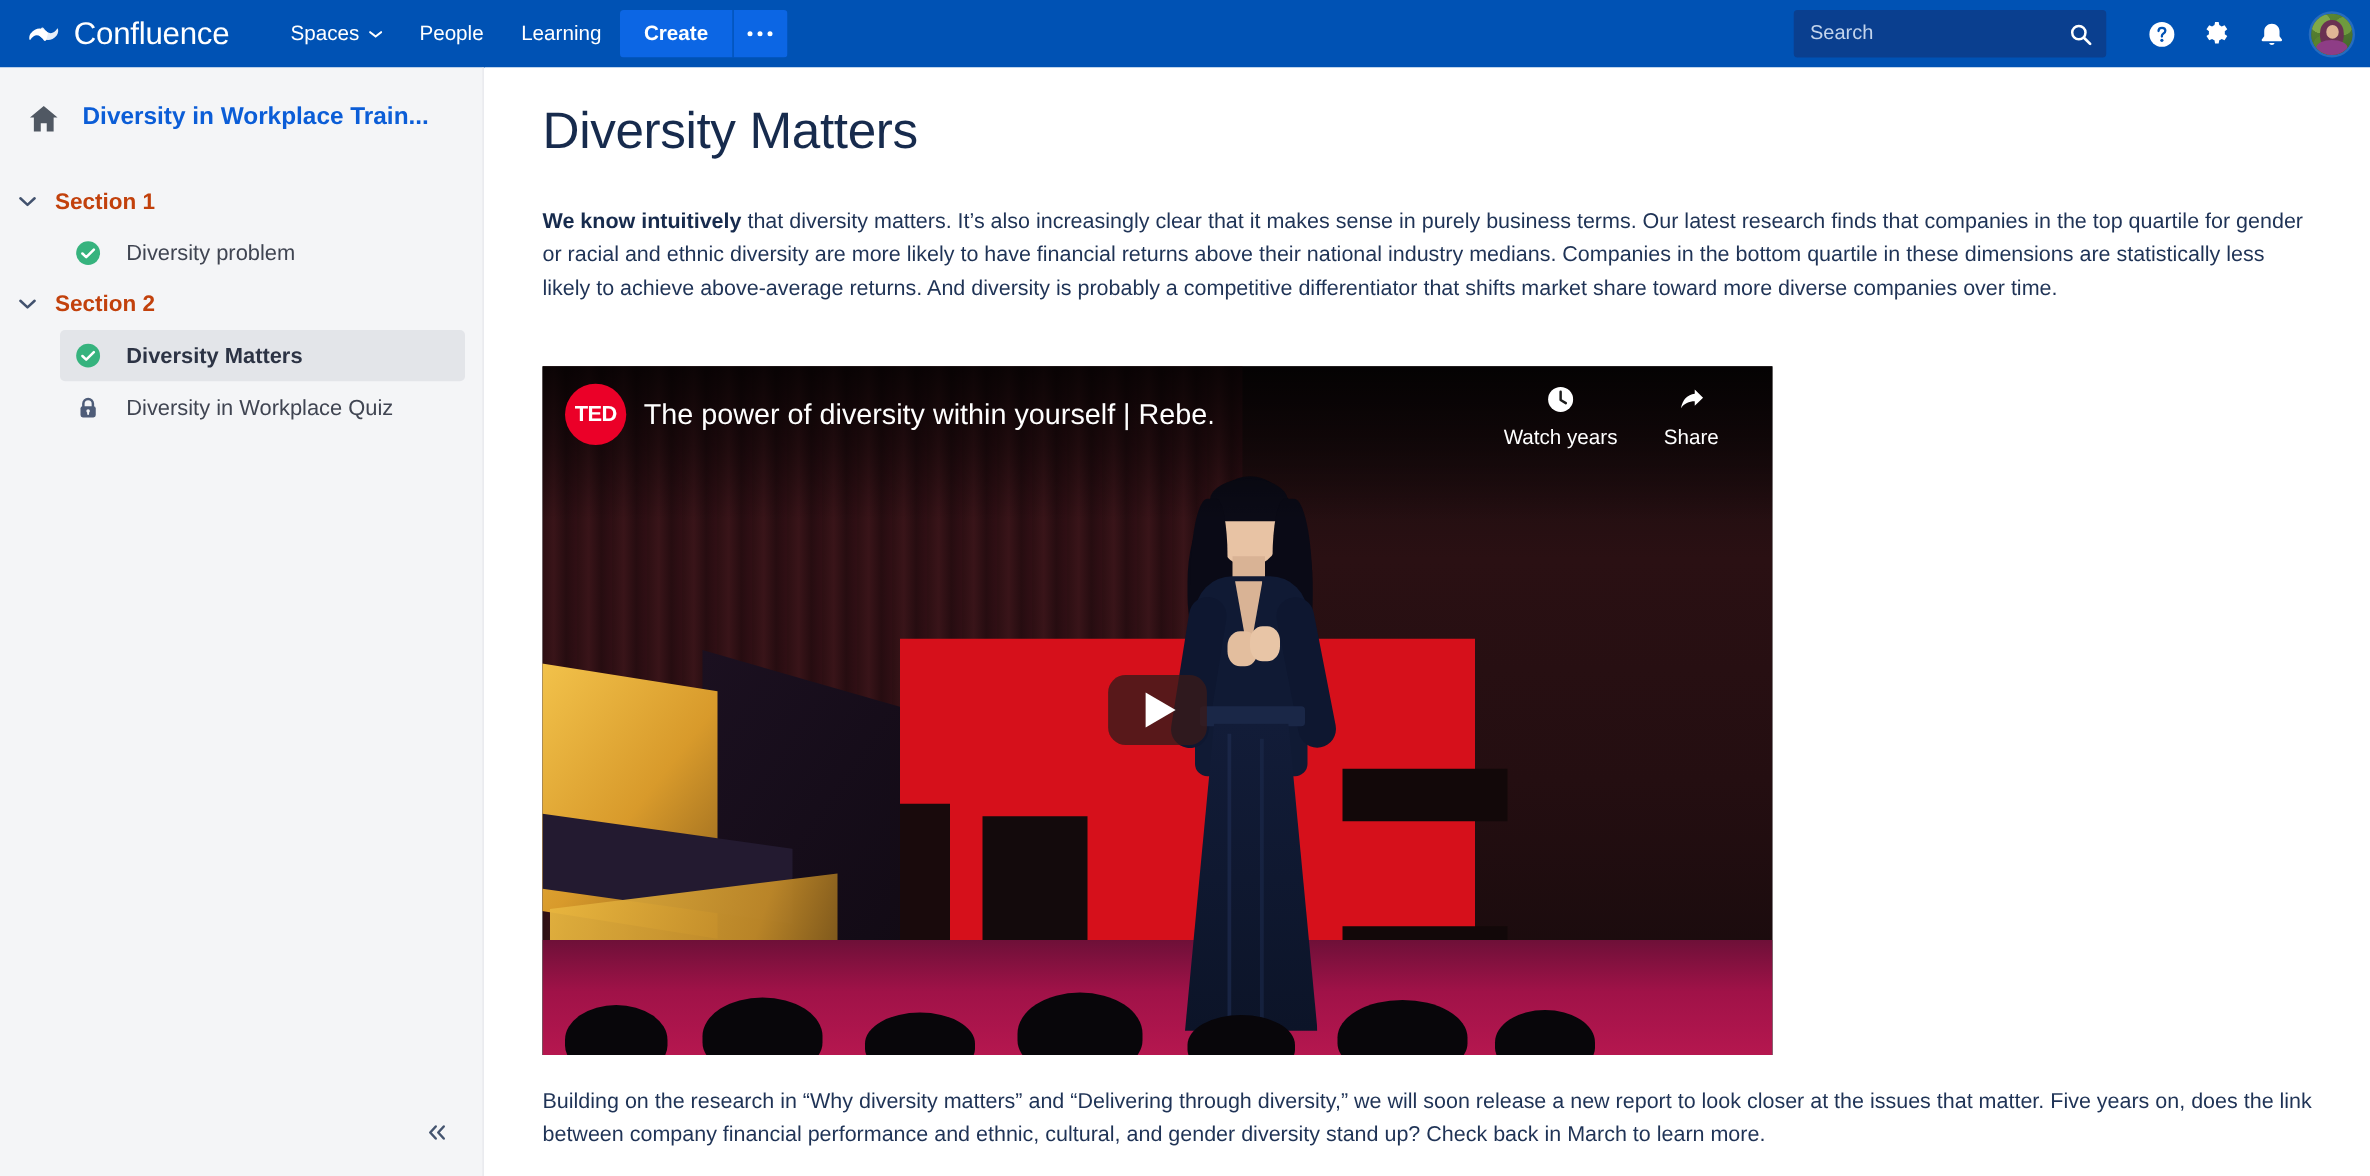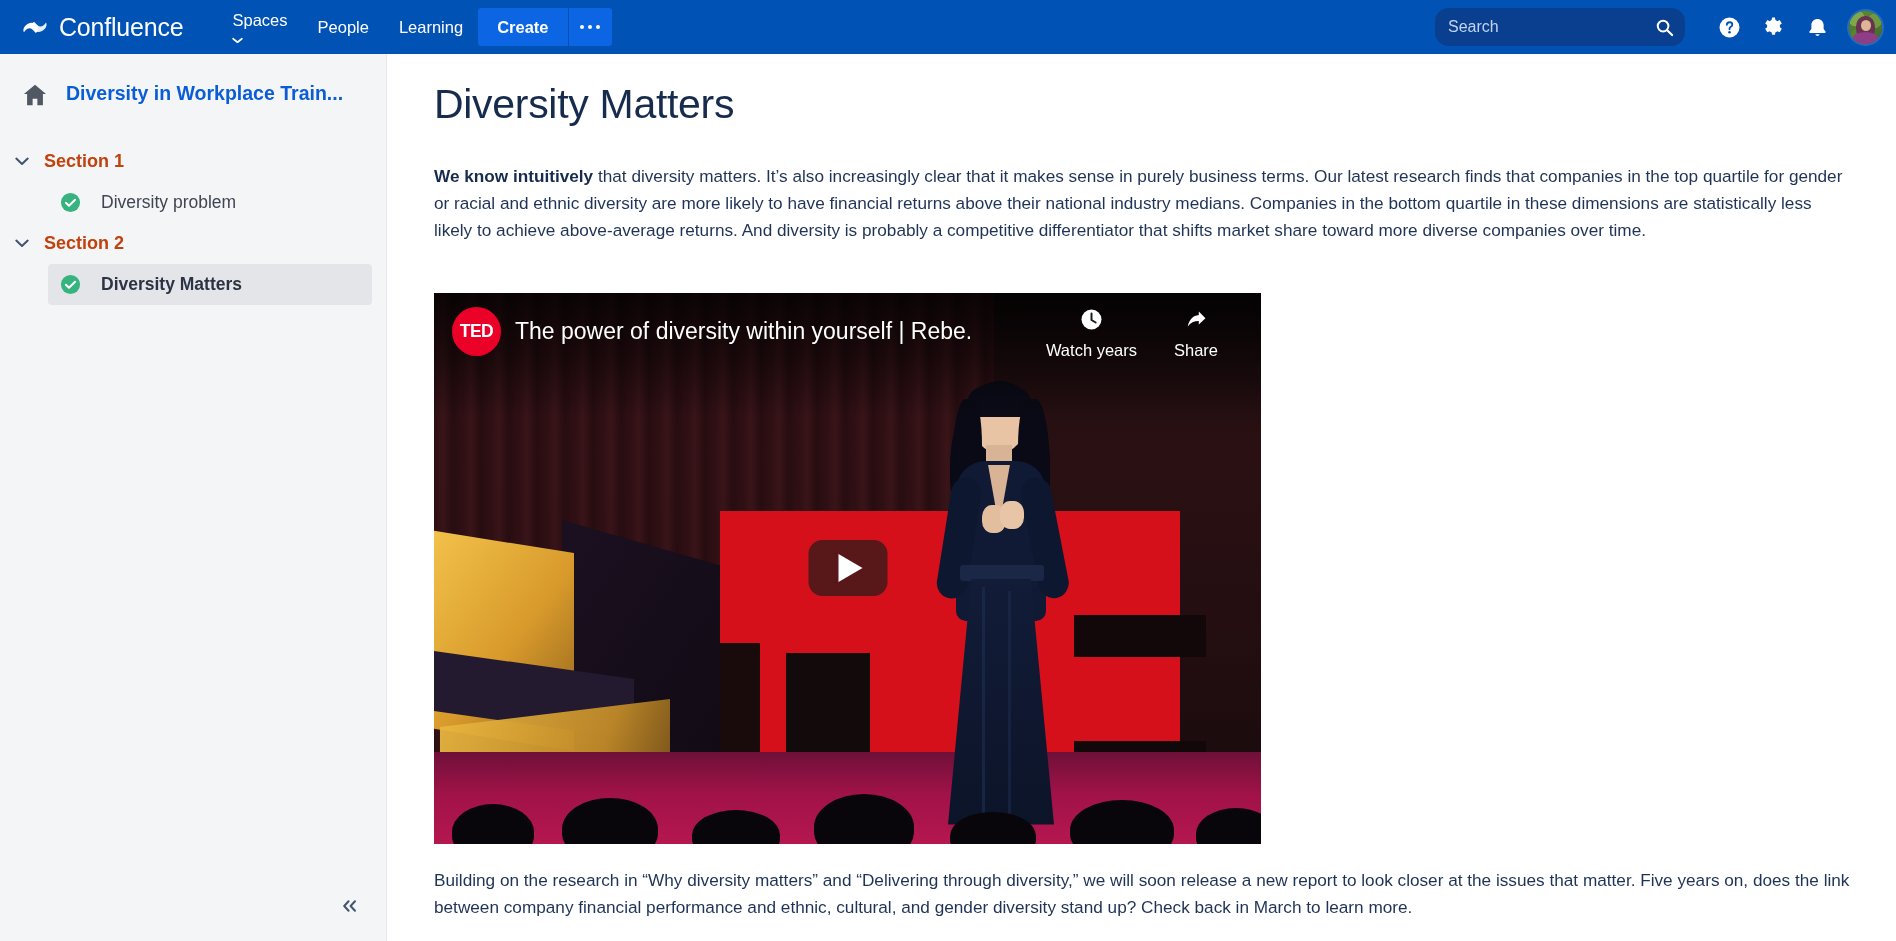"Spaces" .nav-link { align-items: none -> center; flex-direction: column -> none }
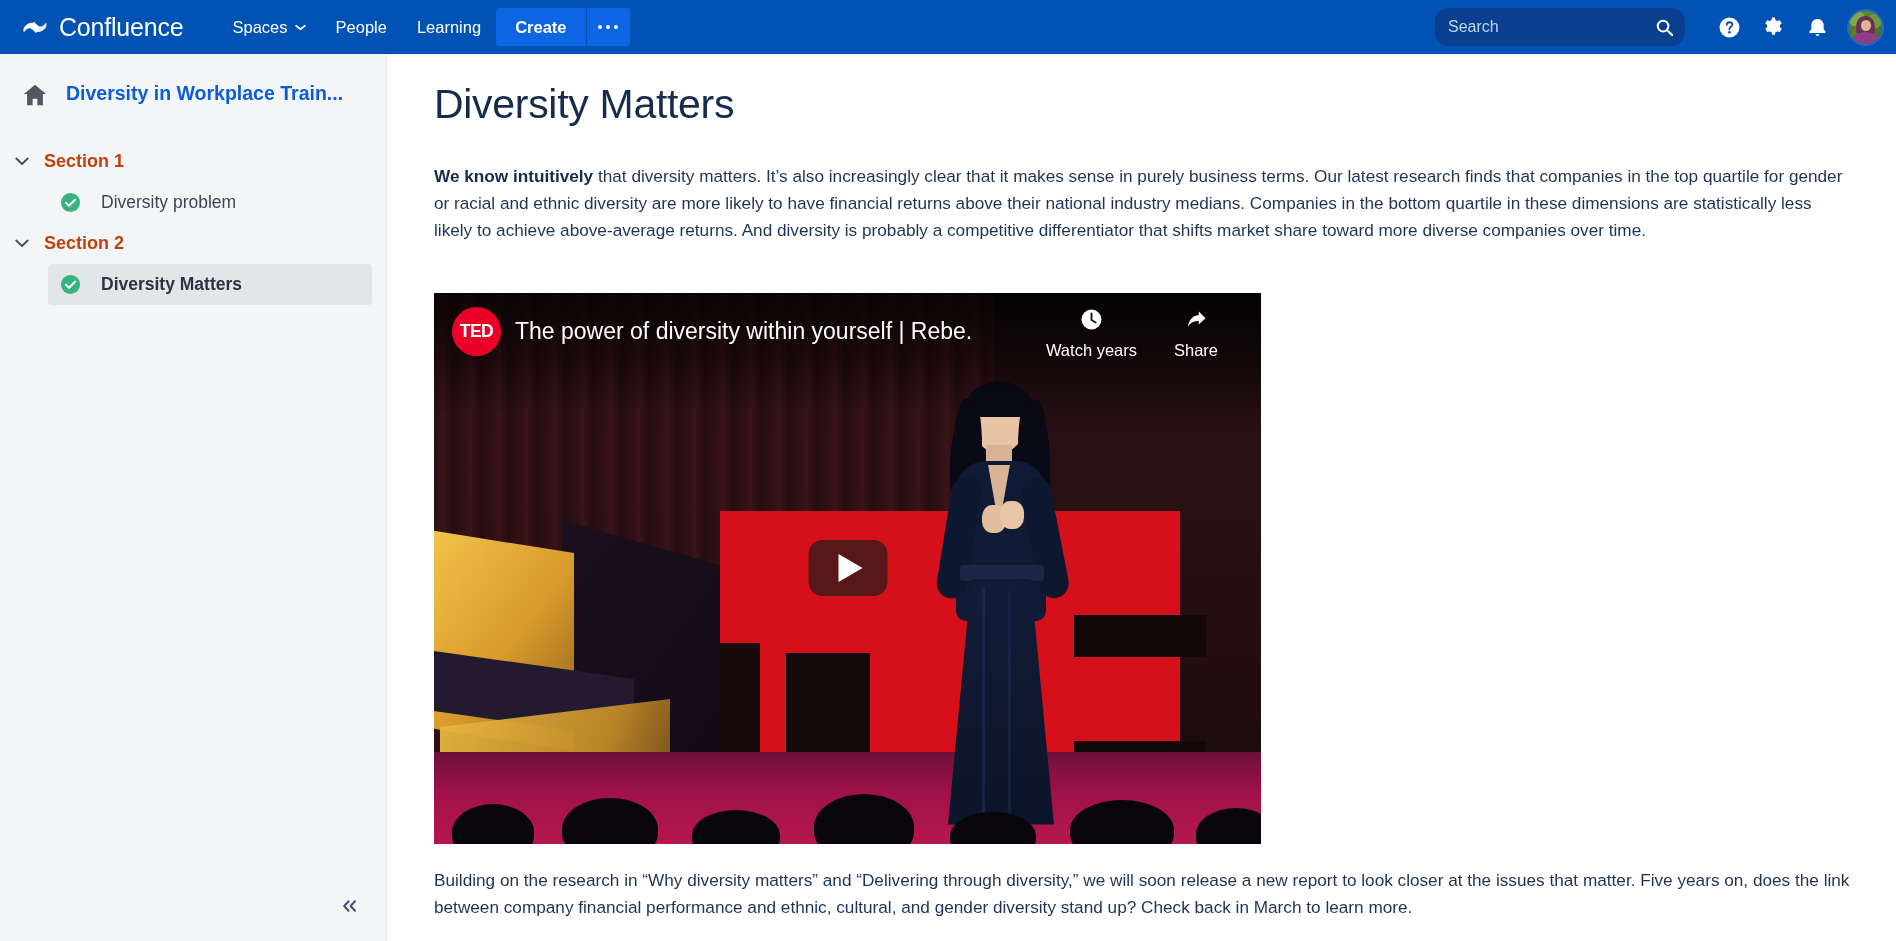"Search" .search-wrap { border-radius: 14px -> 3px }
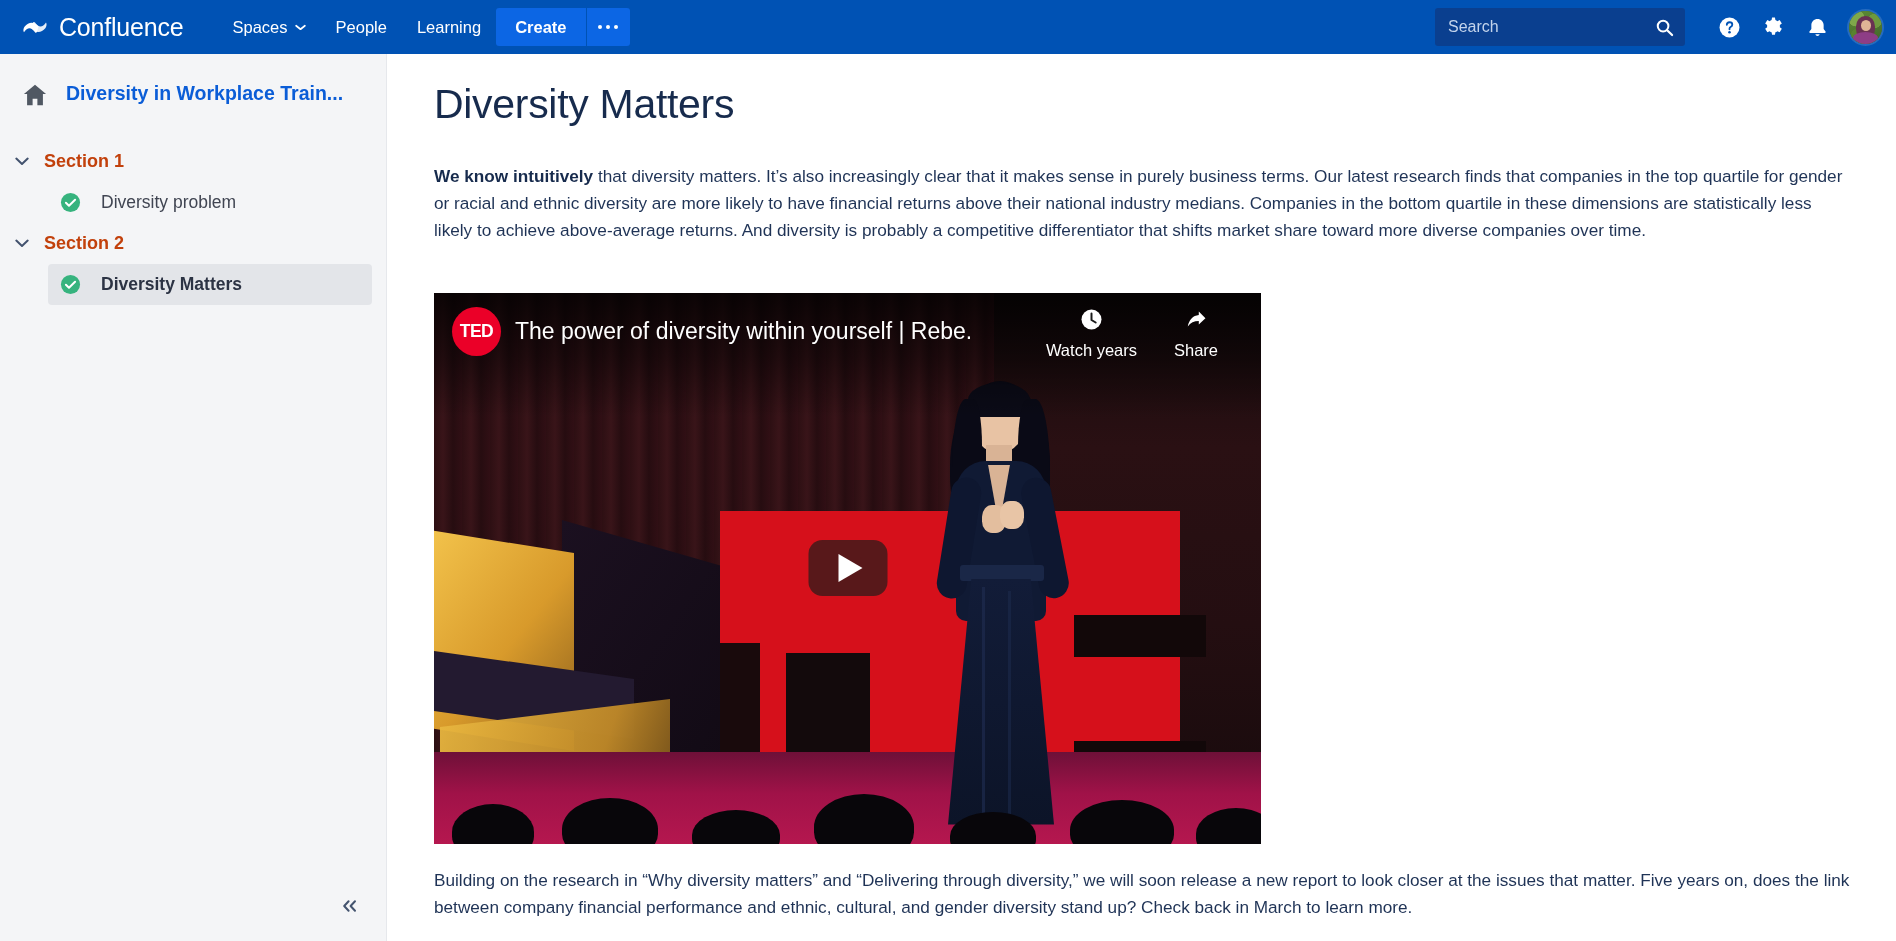"Diversity in Workplace Quiz" div.page-row { html: none -> <div> <svg> <path></path> <rect></rect> <circle></circle> <rect></rect> </svg> <span>Diversity in Workplace Quiz</span> </div> }
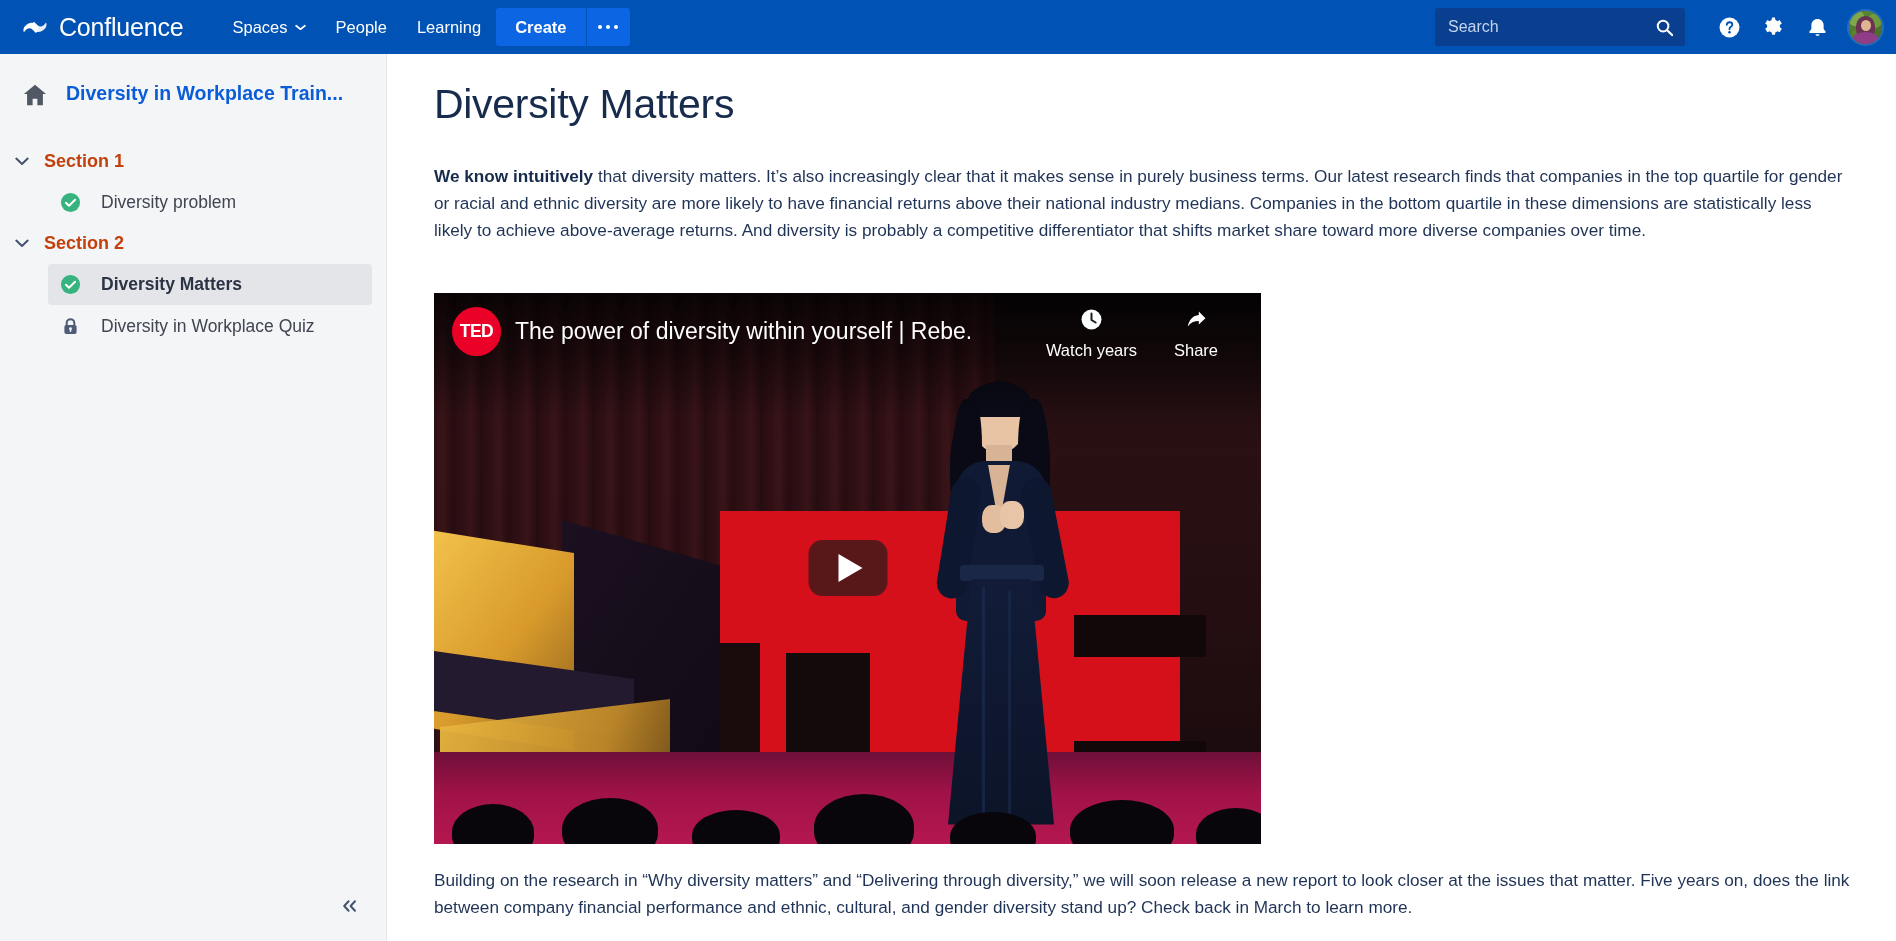"TED" .video { width: 827px -> 984px }
